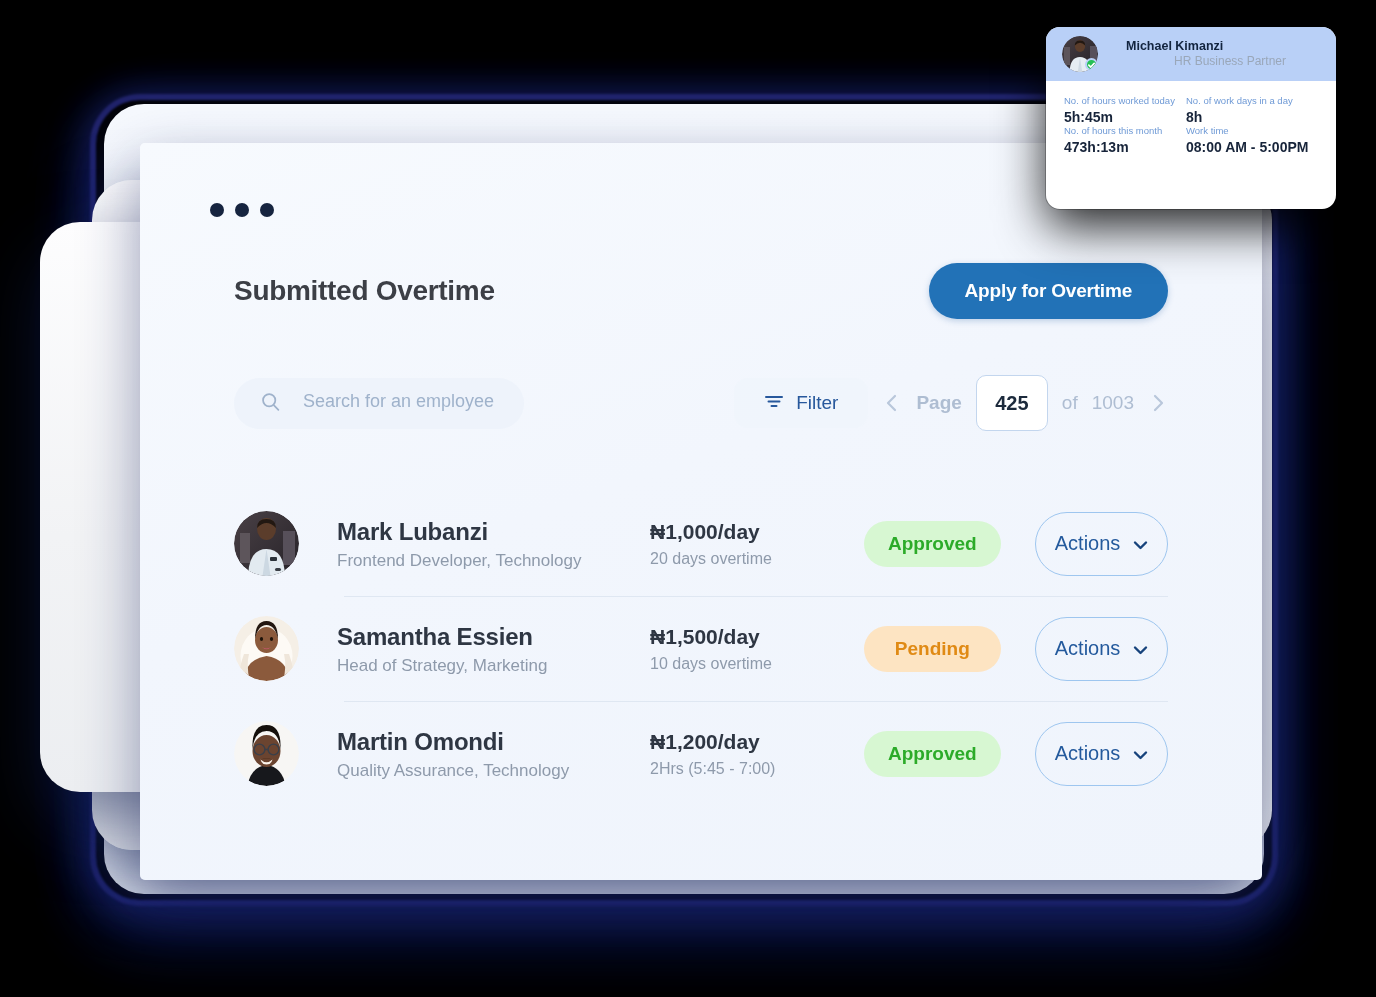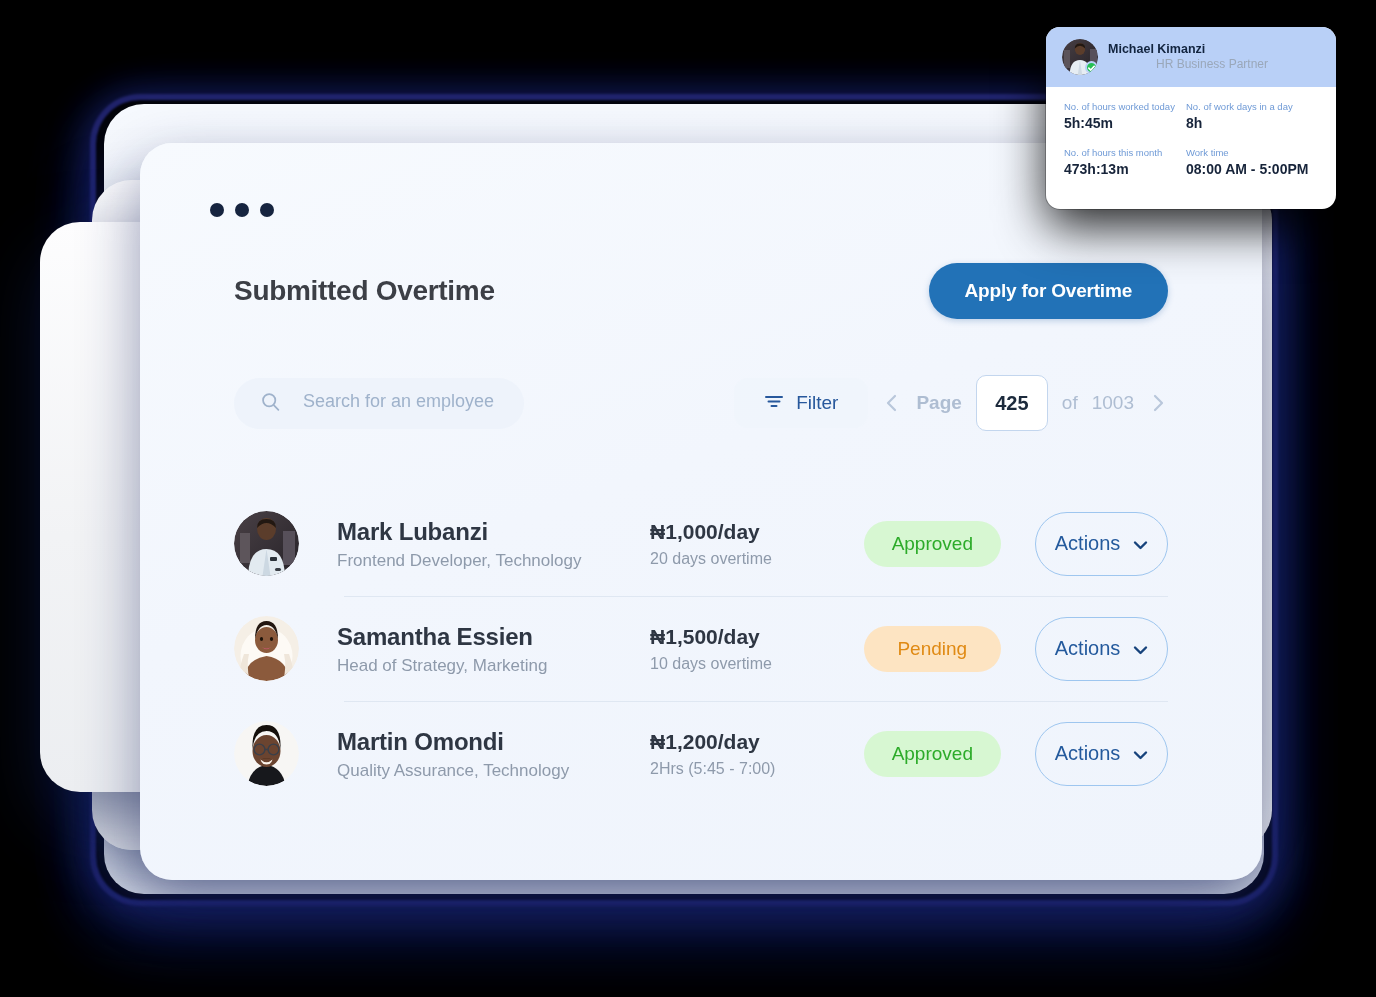"Michael Kimanzi" .profile-head { gap: 10px -> 28px; height: 60px -> 54px }
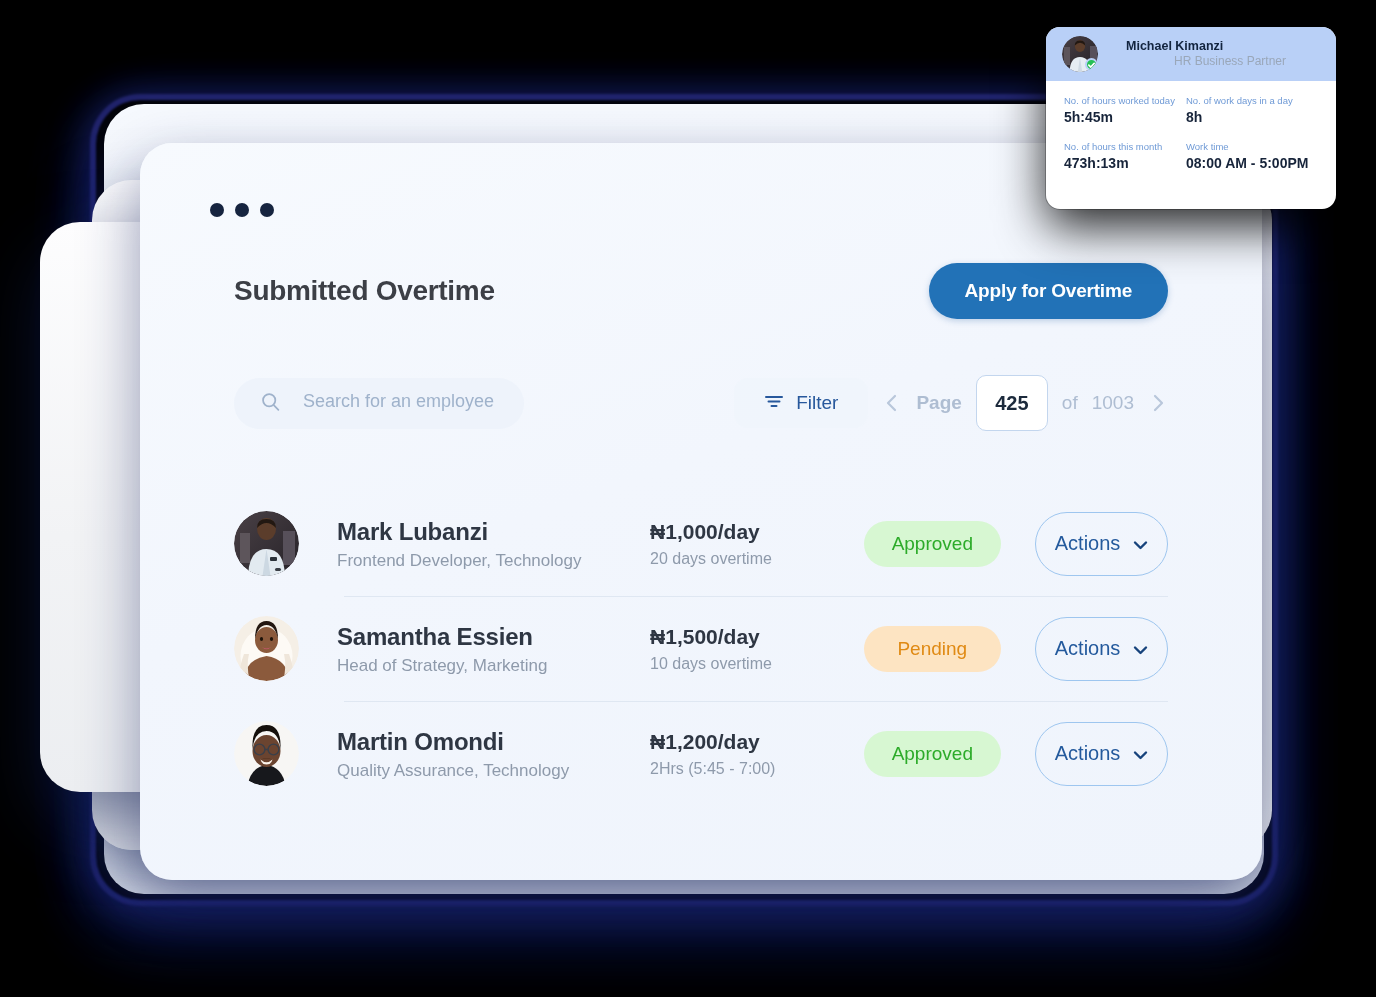"No. of hours worked today" .profile-body { row-gap: 16px -> none }
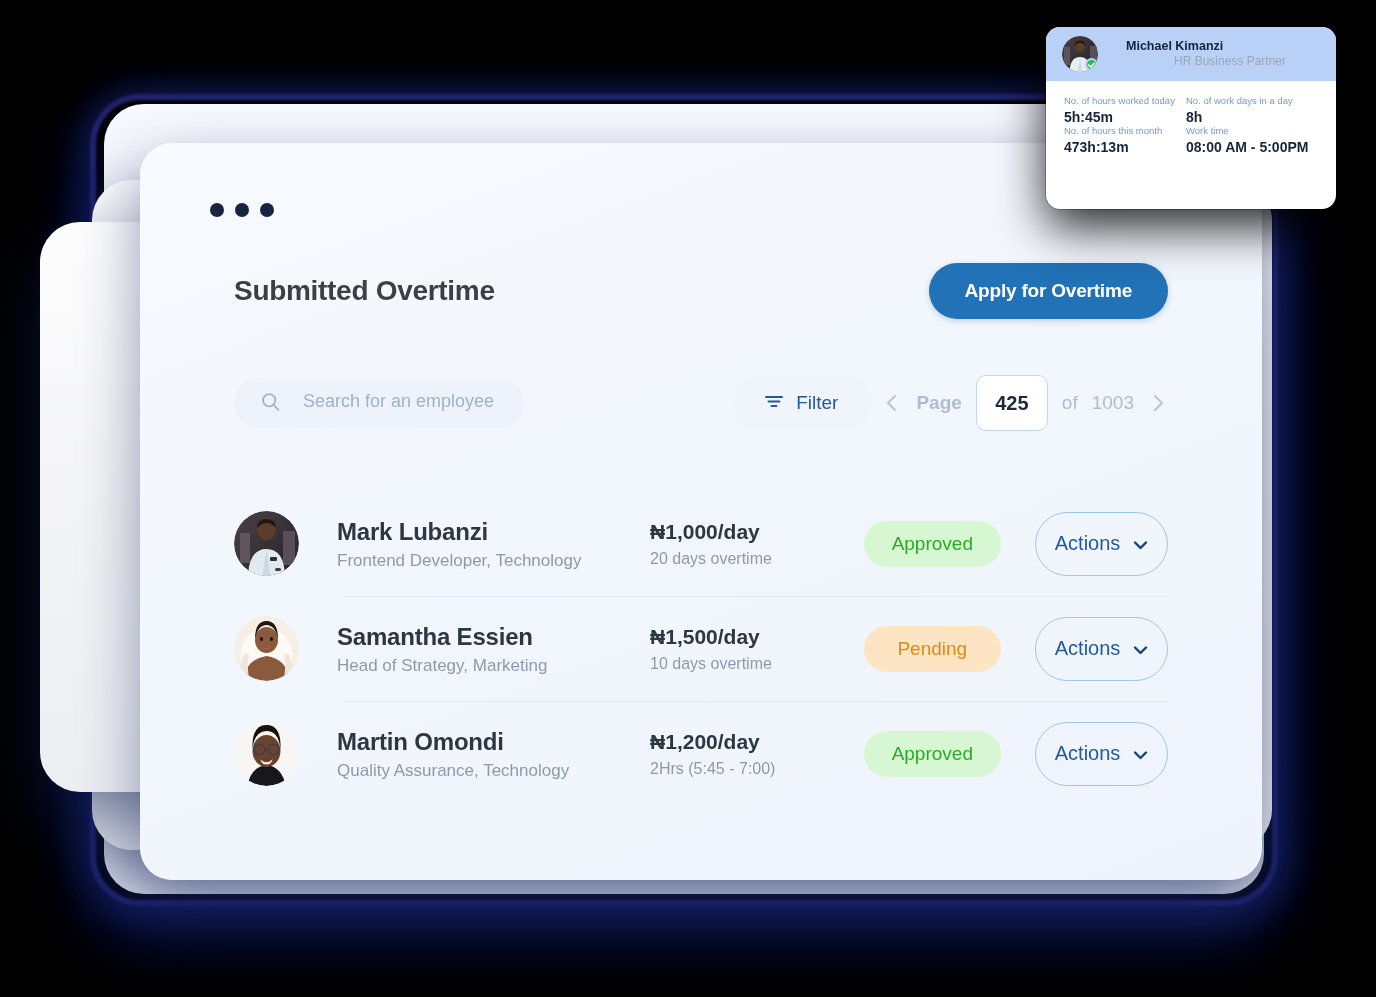"Submitted Overtime" #main-card { border-radius: 32px -> 5px }
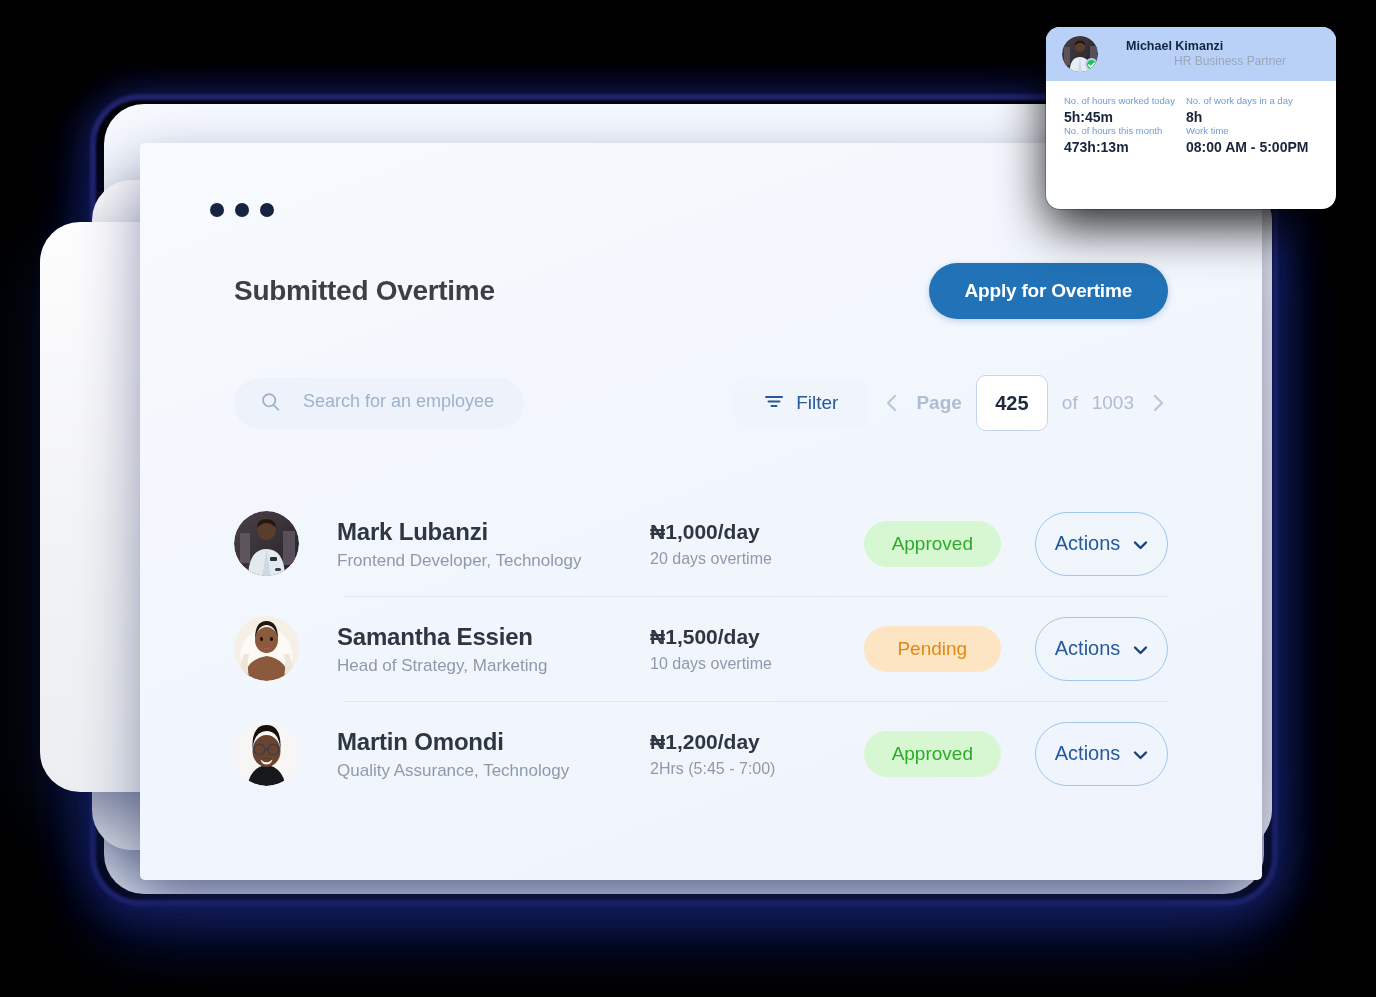"Approved" .status { font-weight: 400 -> 700 }
